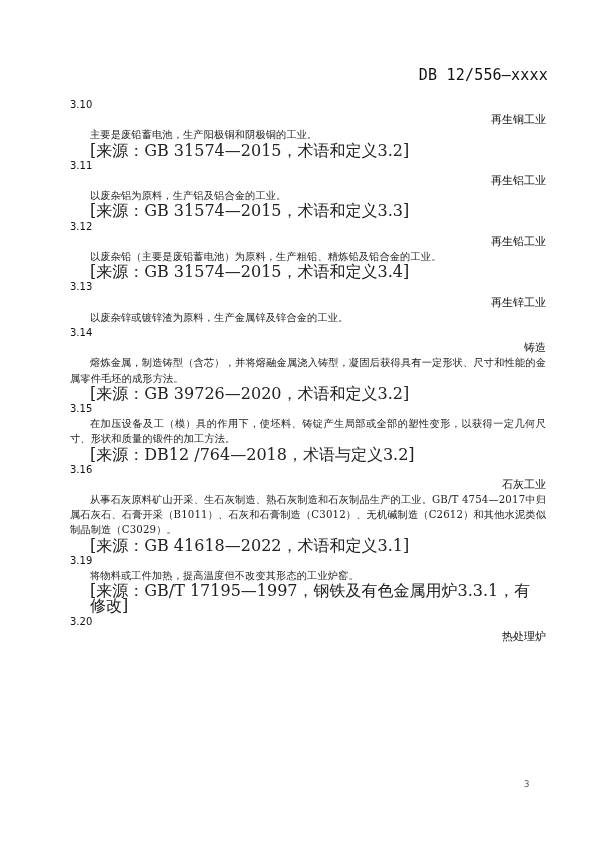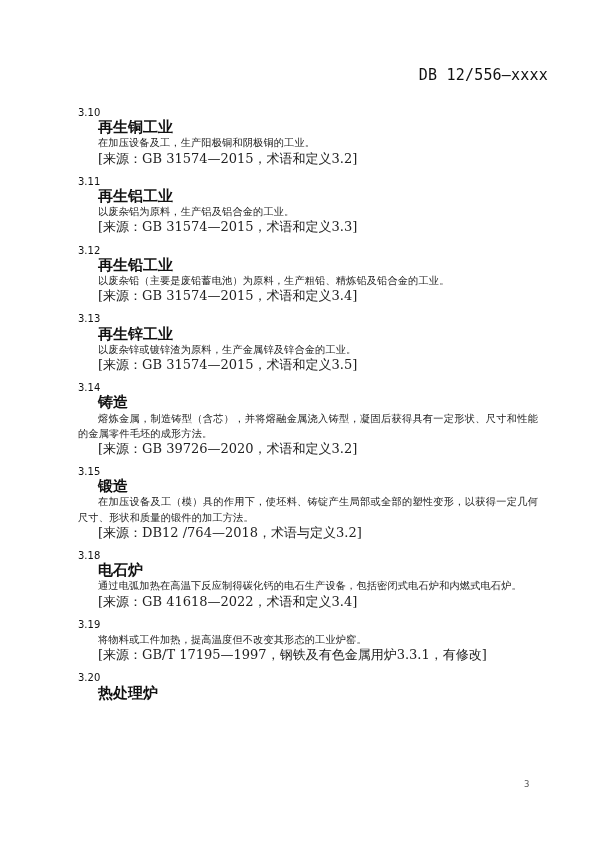"3.10" .term { margin: 8px -> 0 }
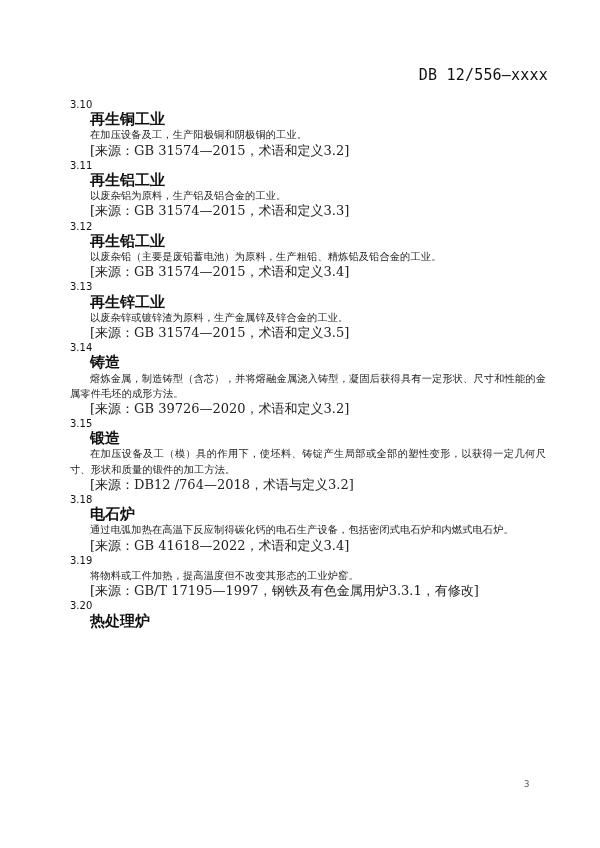"再生铜工业" .tname { font-size: 15px -> 11px; font-weight: bold -> normal; text-align: none -> right }
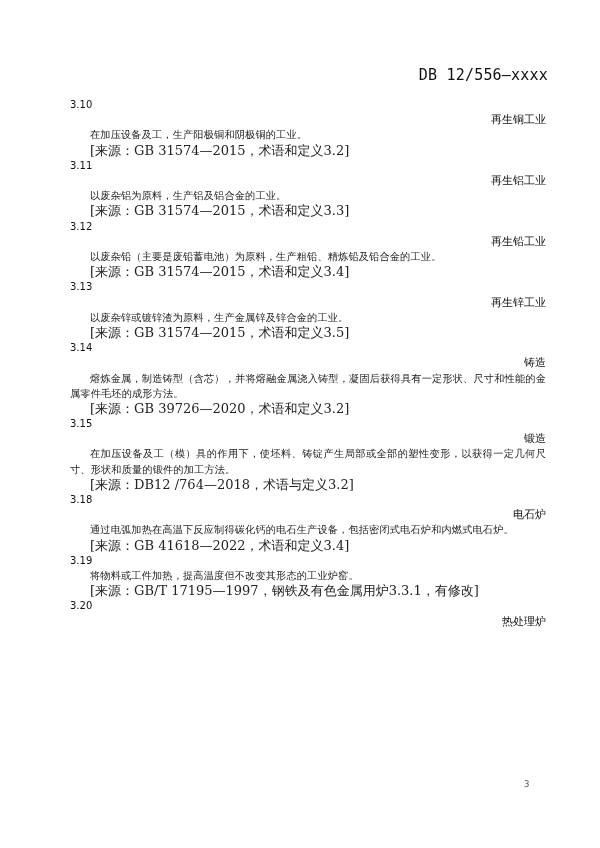"在加压设备及工，生产阳极铜和阴极铜的工业。" div.def { text: 在加压设备及工 -> 主要是废铅蓄电池 }
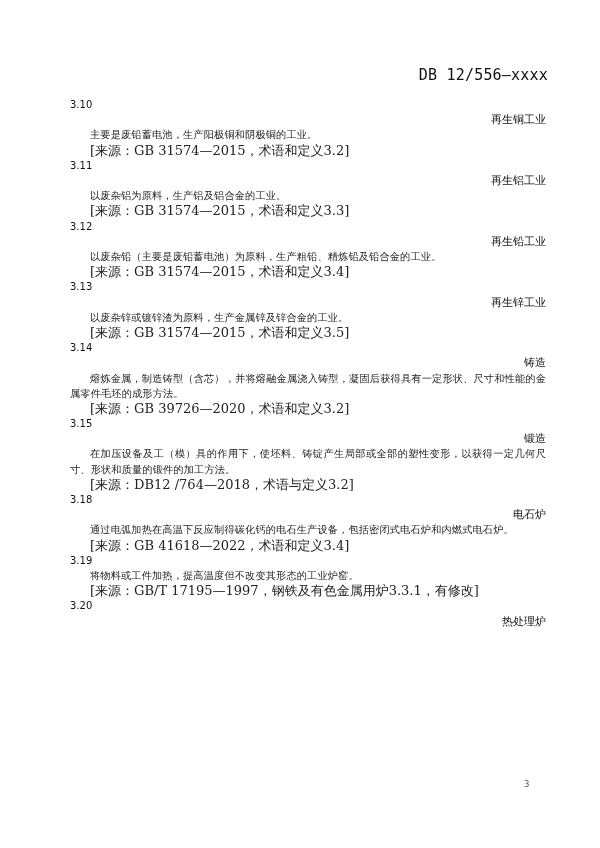"[来源：GB 31574—2015，术语和定义3.2]" .src { font-size: 13px -> 16px }
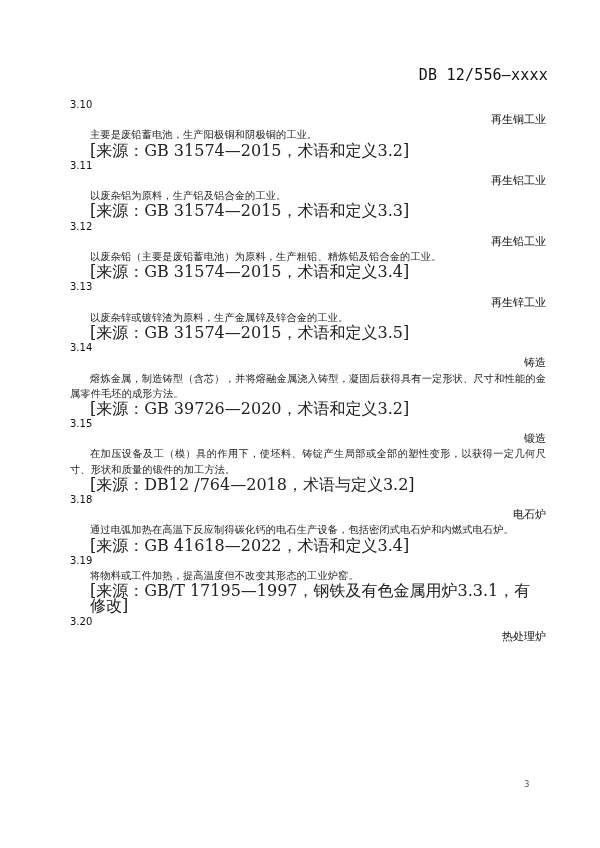"[来源：GB 31574—2015，术语和定义3.5]" div.src { html: <div>[来源：GB 31574—2015，术语和定义3.5]</div> -> none }
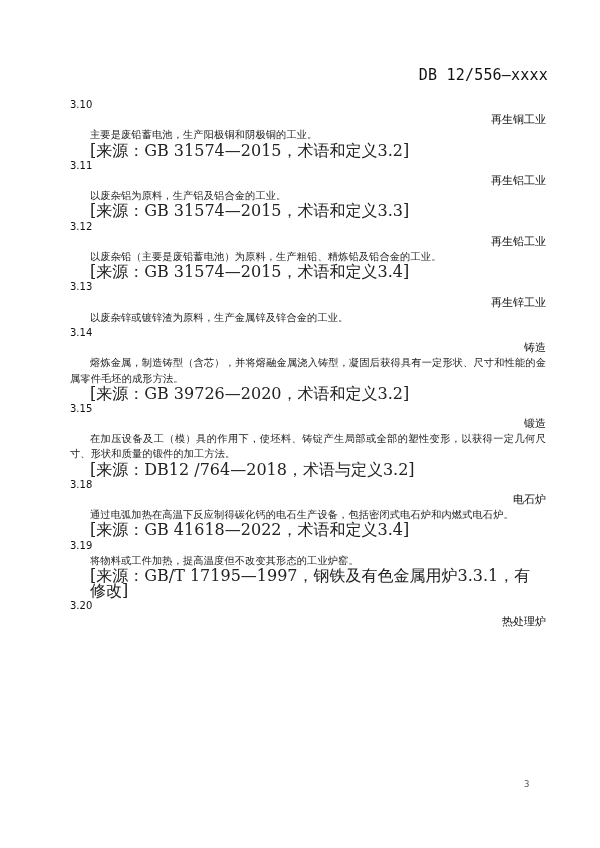"锻造" div.tname { html: <div>锻造</div> -> none }
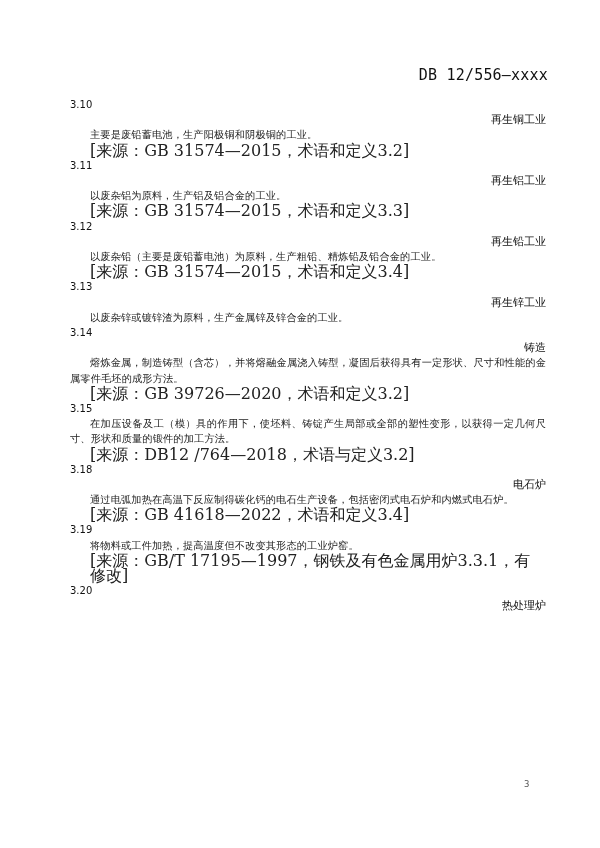"3.16" div.term { html: none -> <div> <div>3.16</div> <div>石灰工业</div> <div>从事石灰原料矿山开采、生石灰制造、熟石灰制造和石灰制品生产的工业。GB/T 4754—2017中归属石灰石、石膏开采（B1011）、石灰和石膏制造（C3012）、无机碱制造（C2612）和其他水泥类似制品制造（C3029）。</div> <div>[来源：GB 41618—2022，术语和定义3.1]</div> </div> }
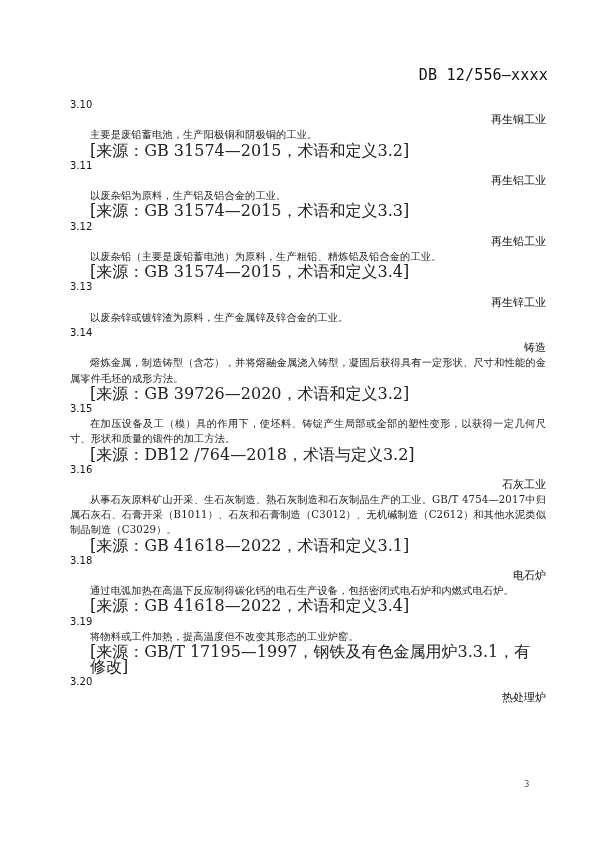"3.18" div.term { html: <div> <div>3.18</div> <div>电石炉</div> <div>通过电弧加热在高温下反应制得碳化钙的电石生产设备，包括密闭式电石炉和内燃式电石炉。</div> <div>[来源：GB 41618—2022，术语和定义3.4]</div> </div> -> none }
